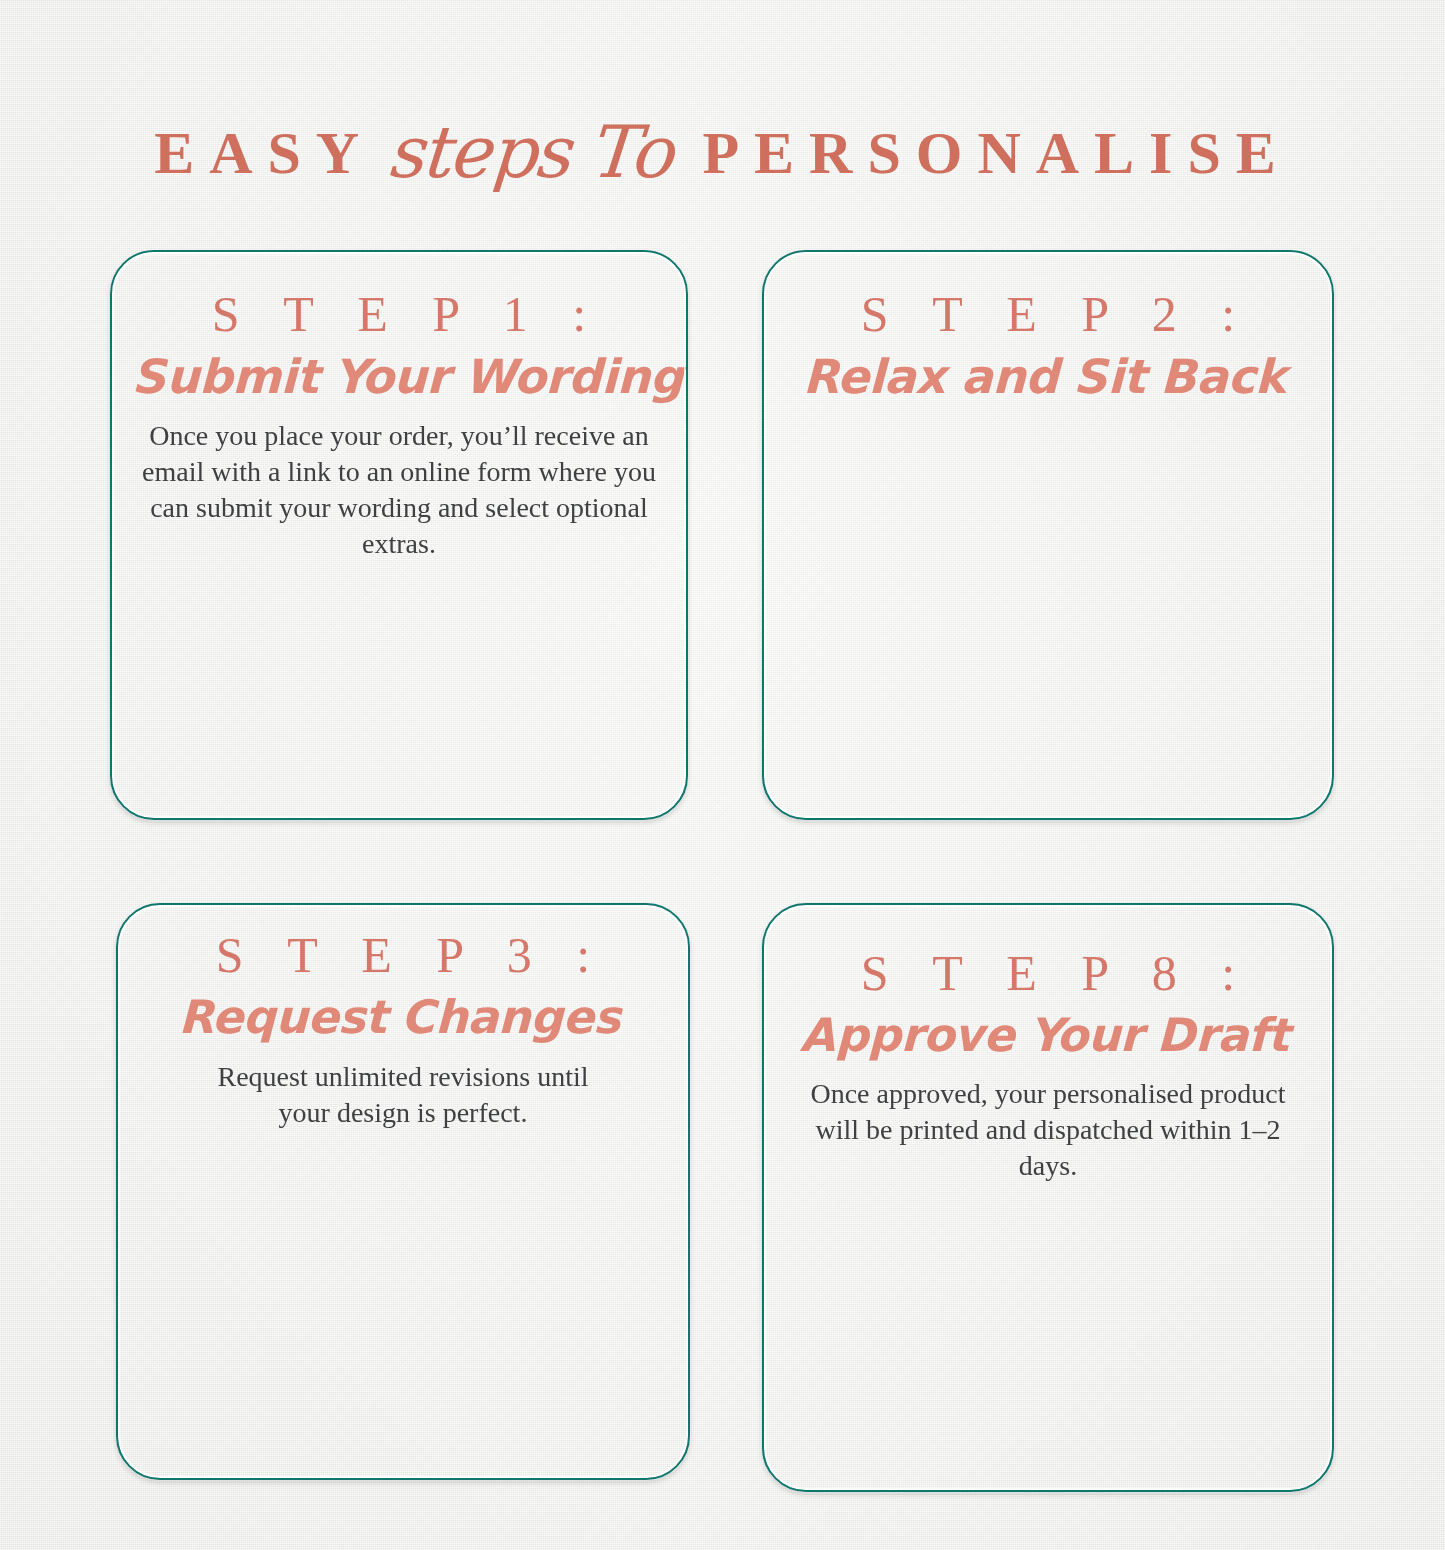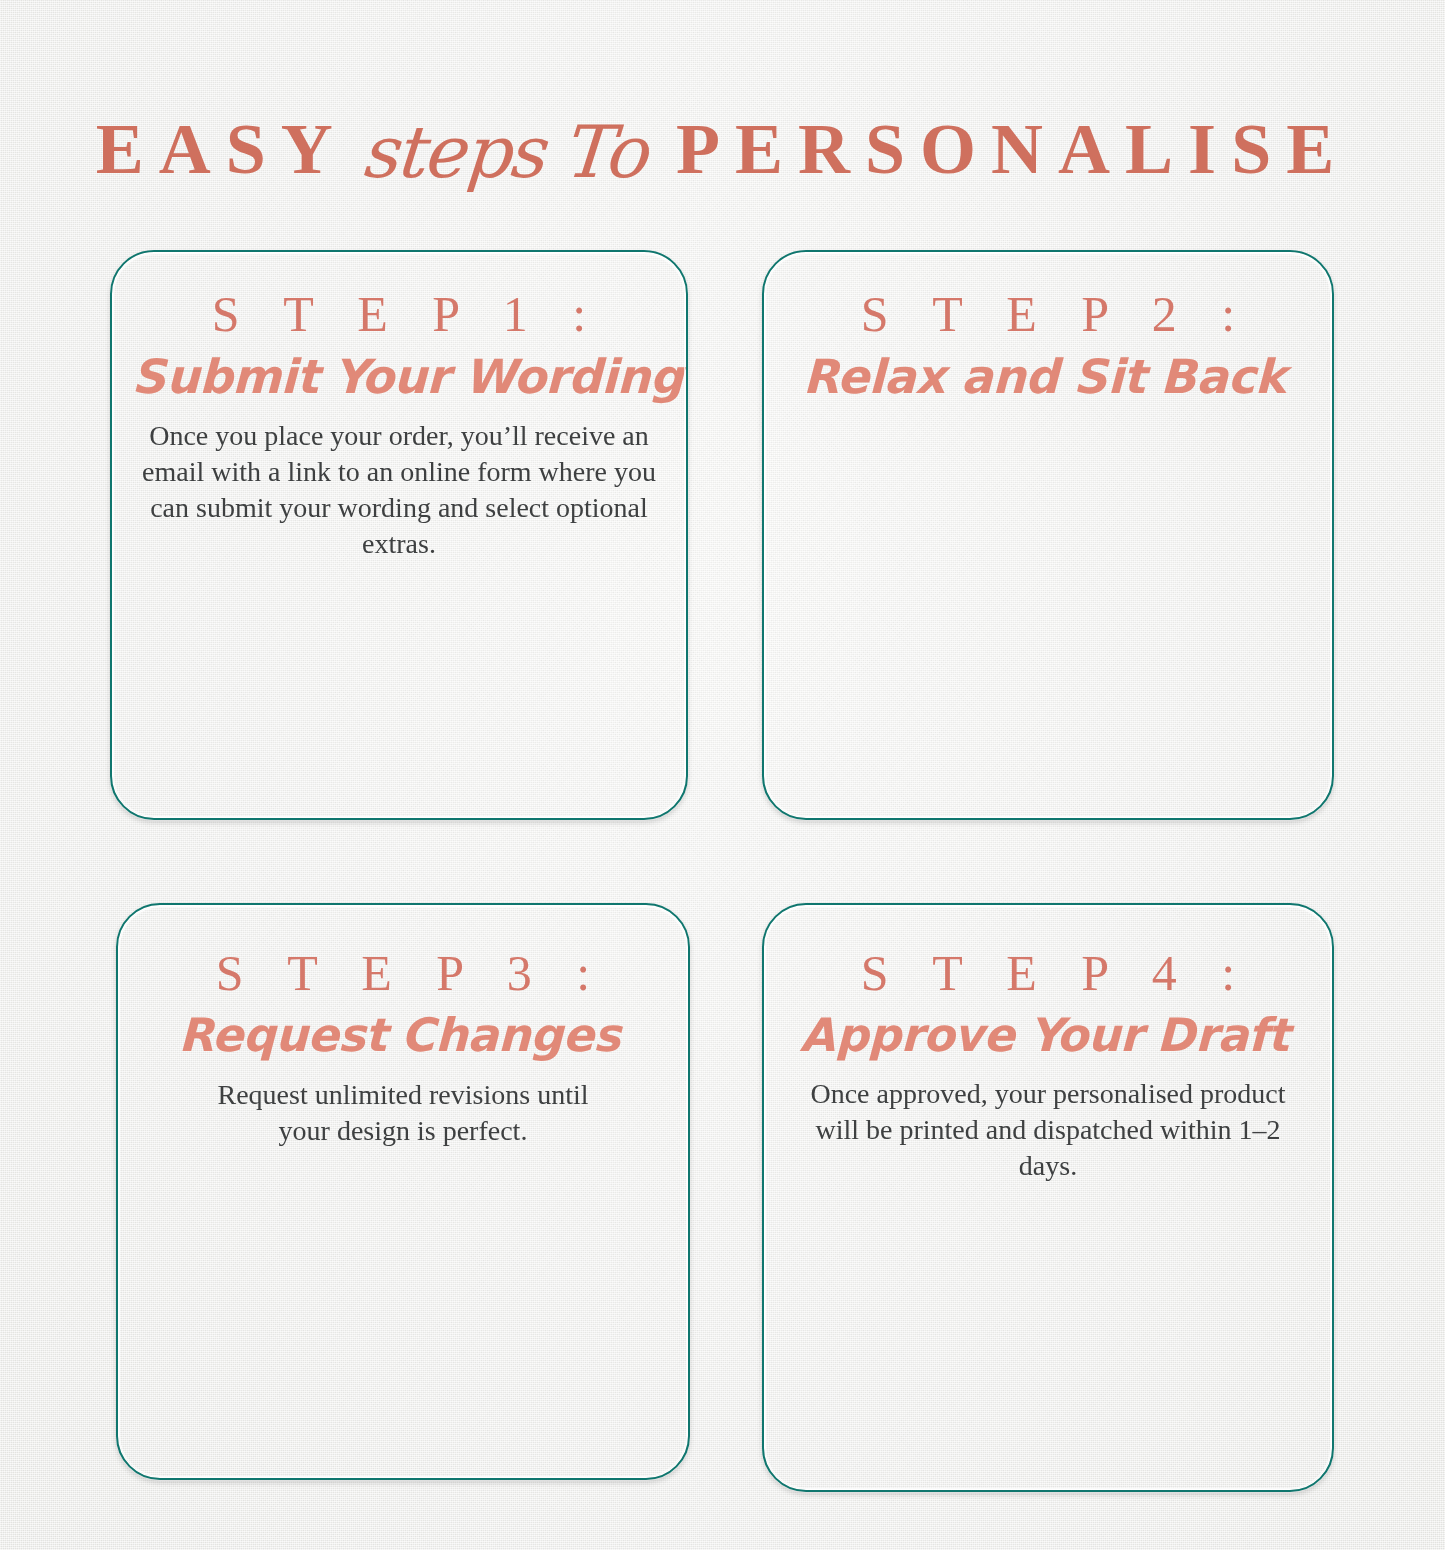"EASY" .title-serif { font-size: 72px -> 60px }
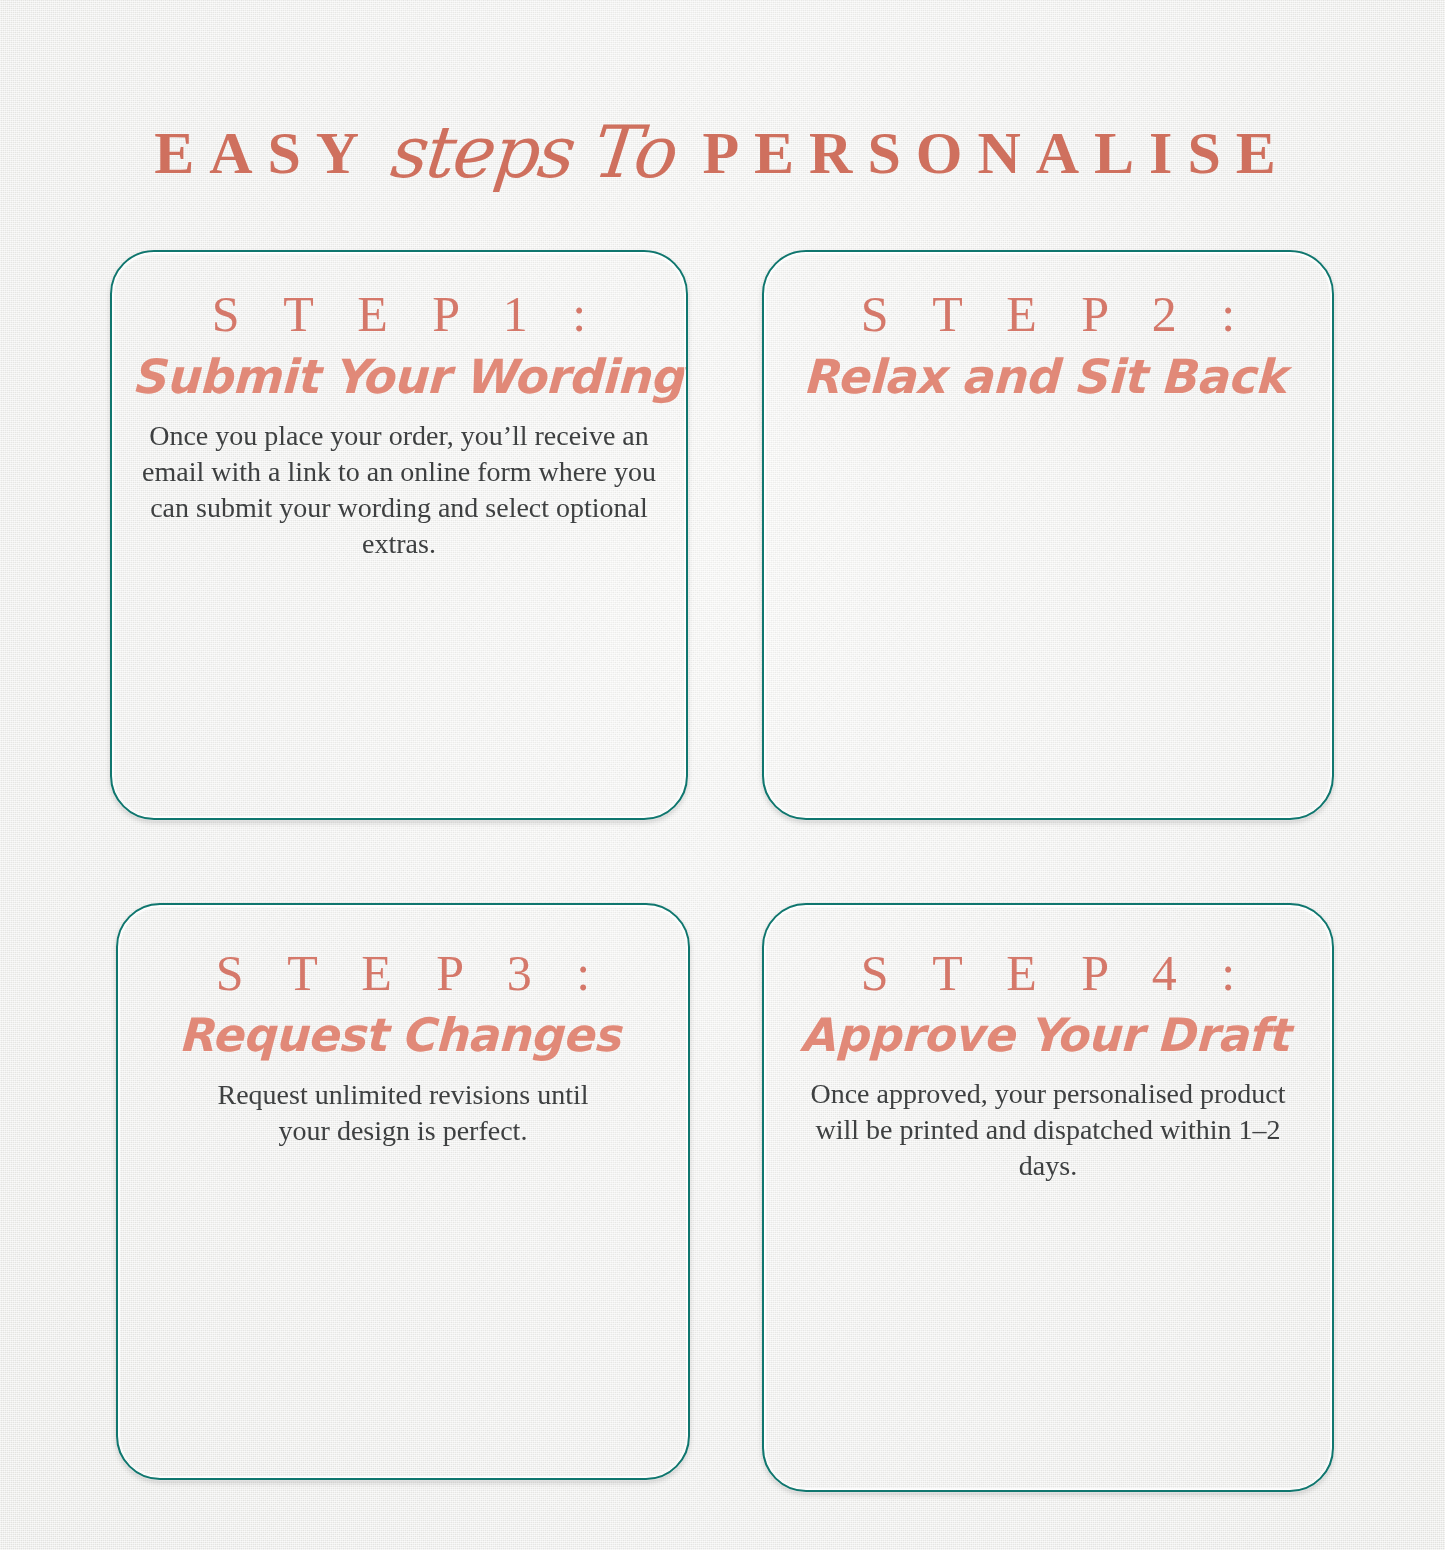"S T E P 3" #card-3 .card-inner { padding-top: 42px -> 24px }
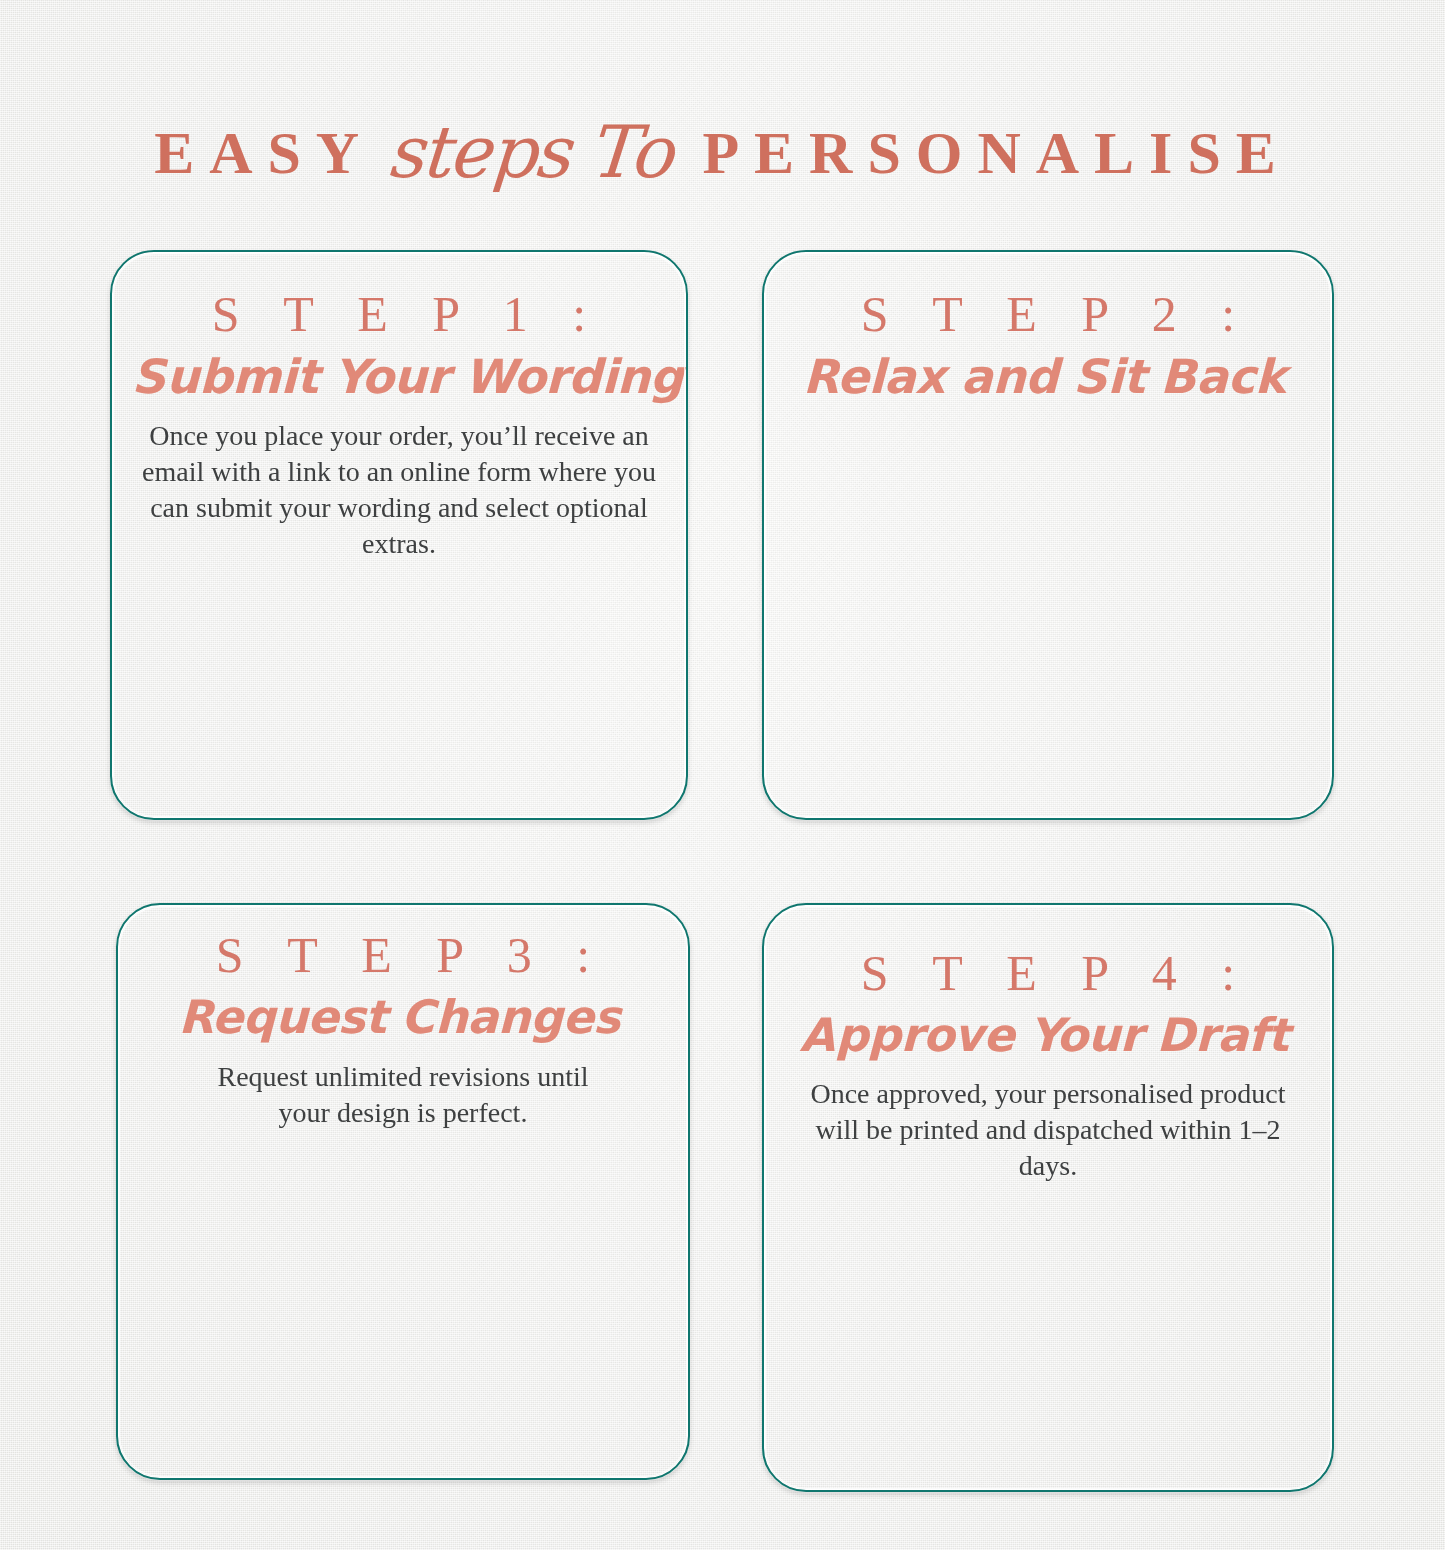"S T E P 4" div.step-label { text: 4 -> 8 }
